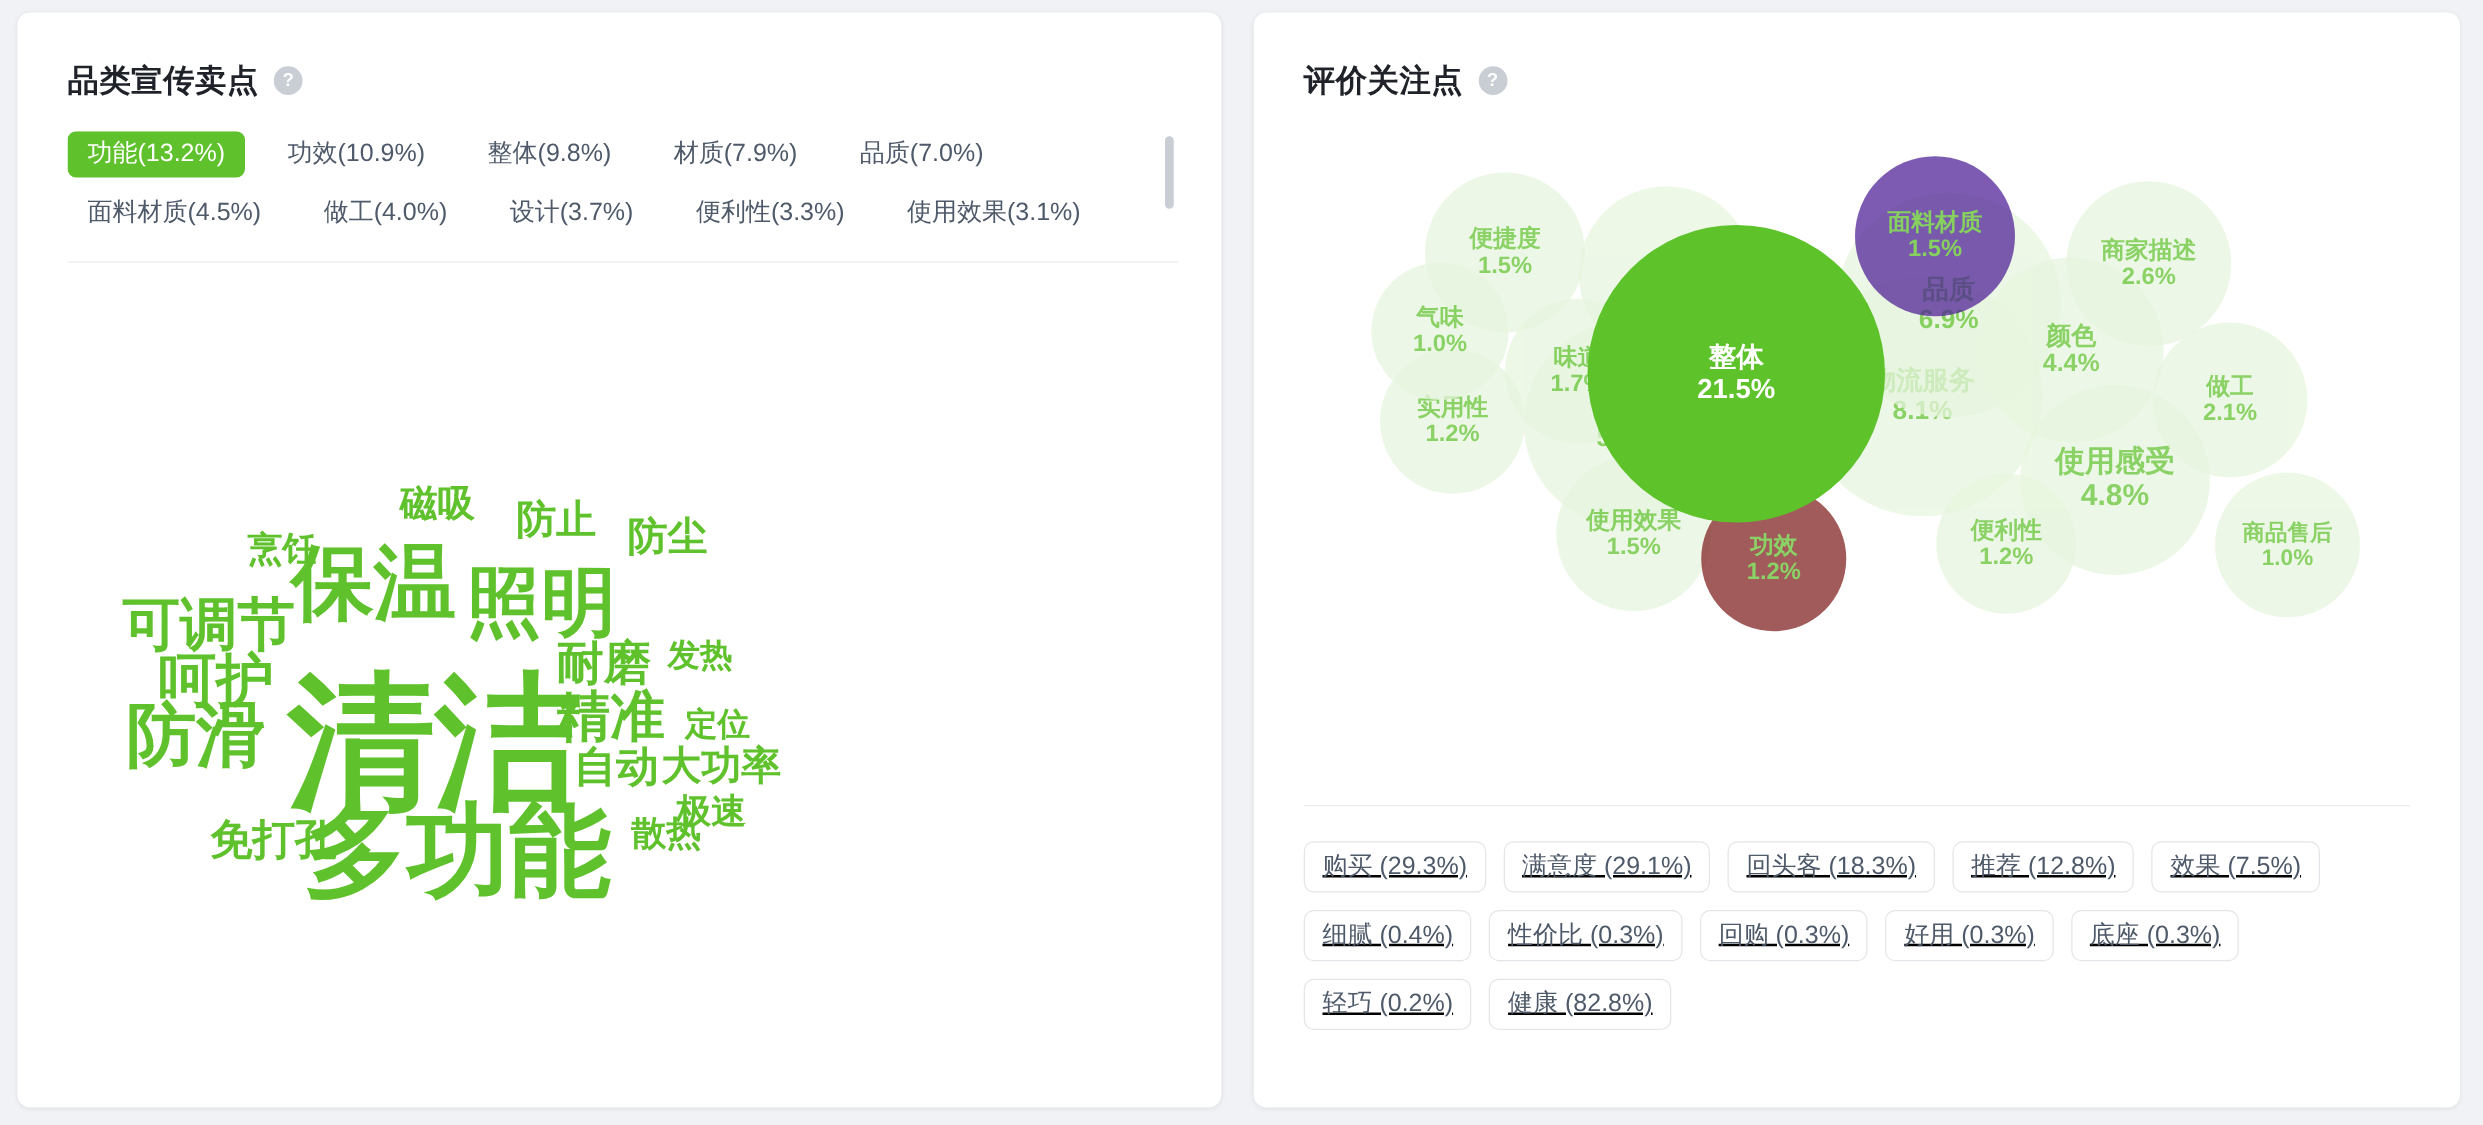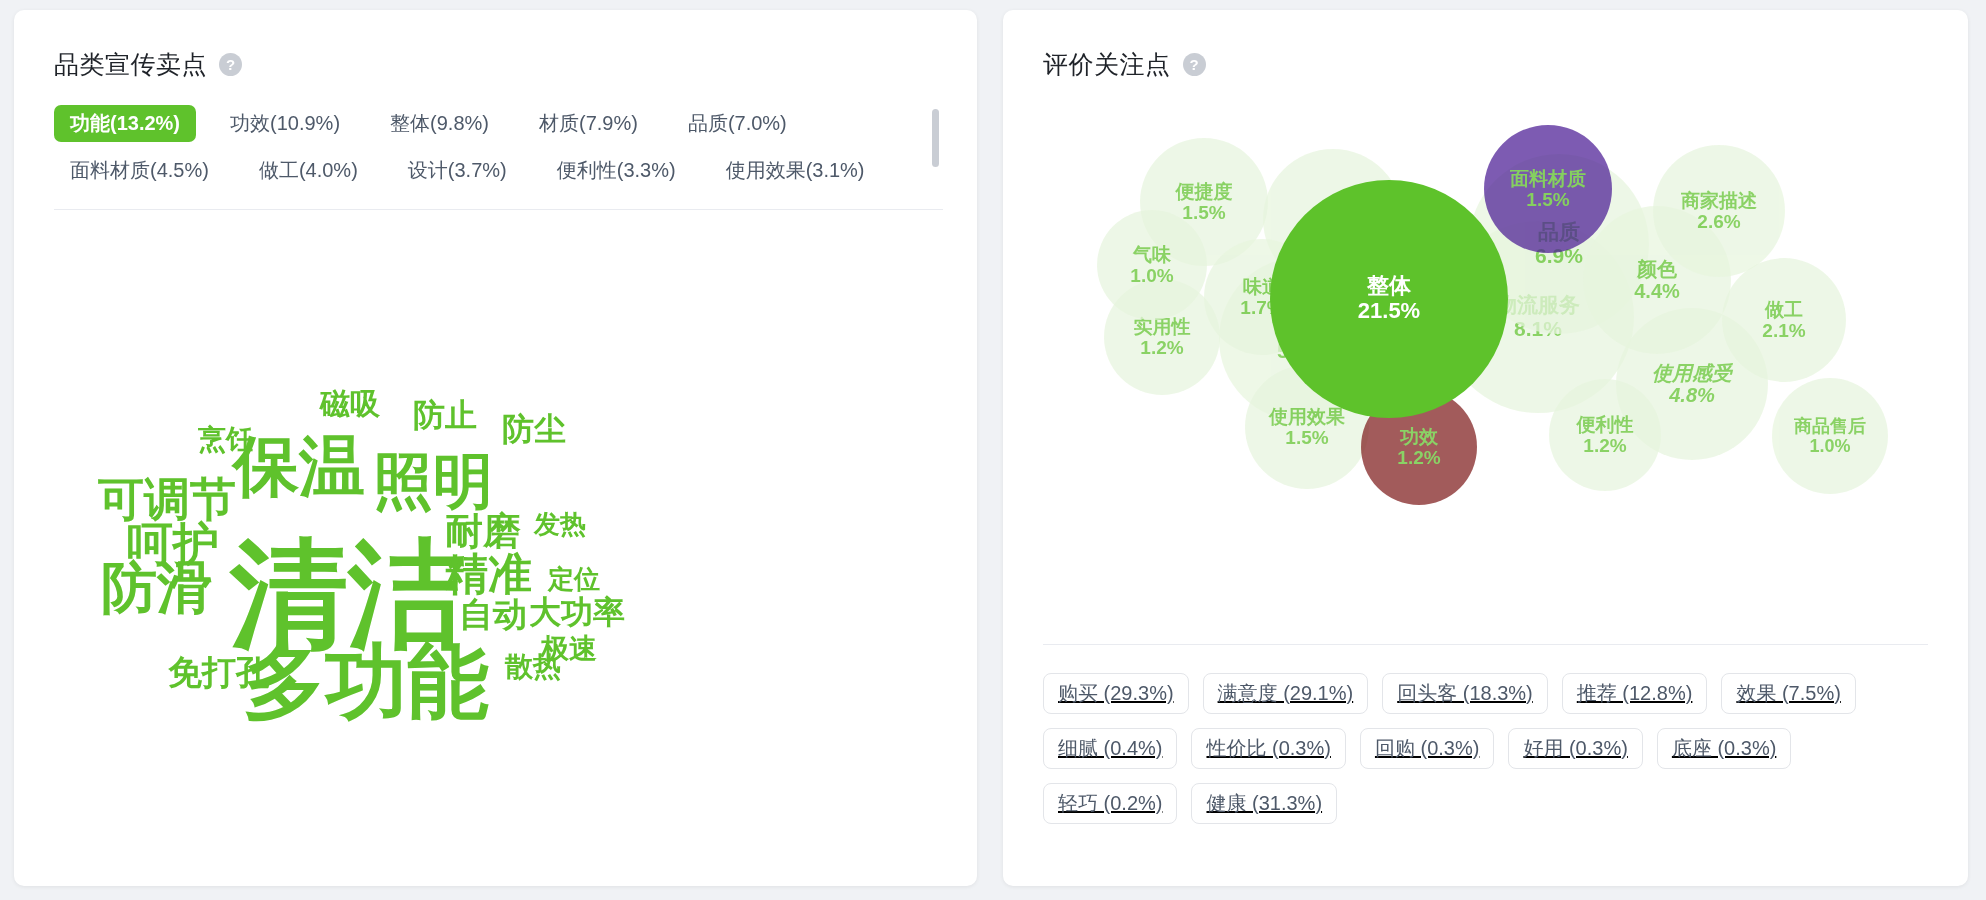"品类宣传卖点" .card-title { font-weight: normal -> bold }
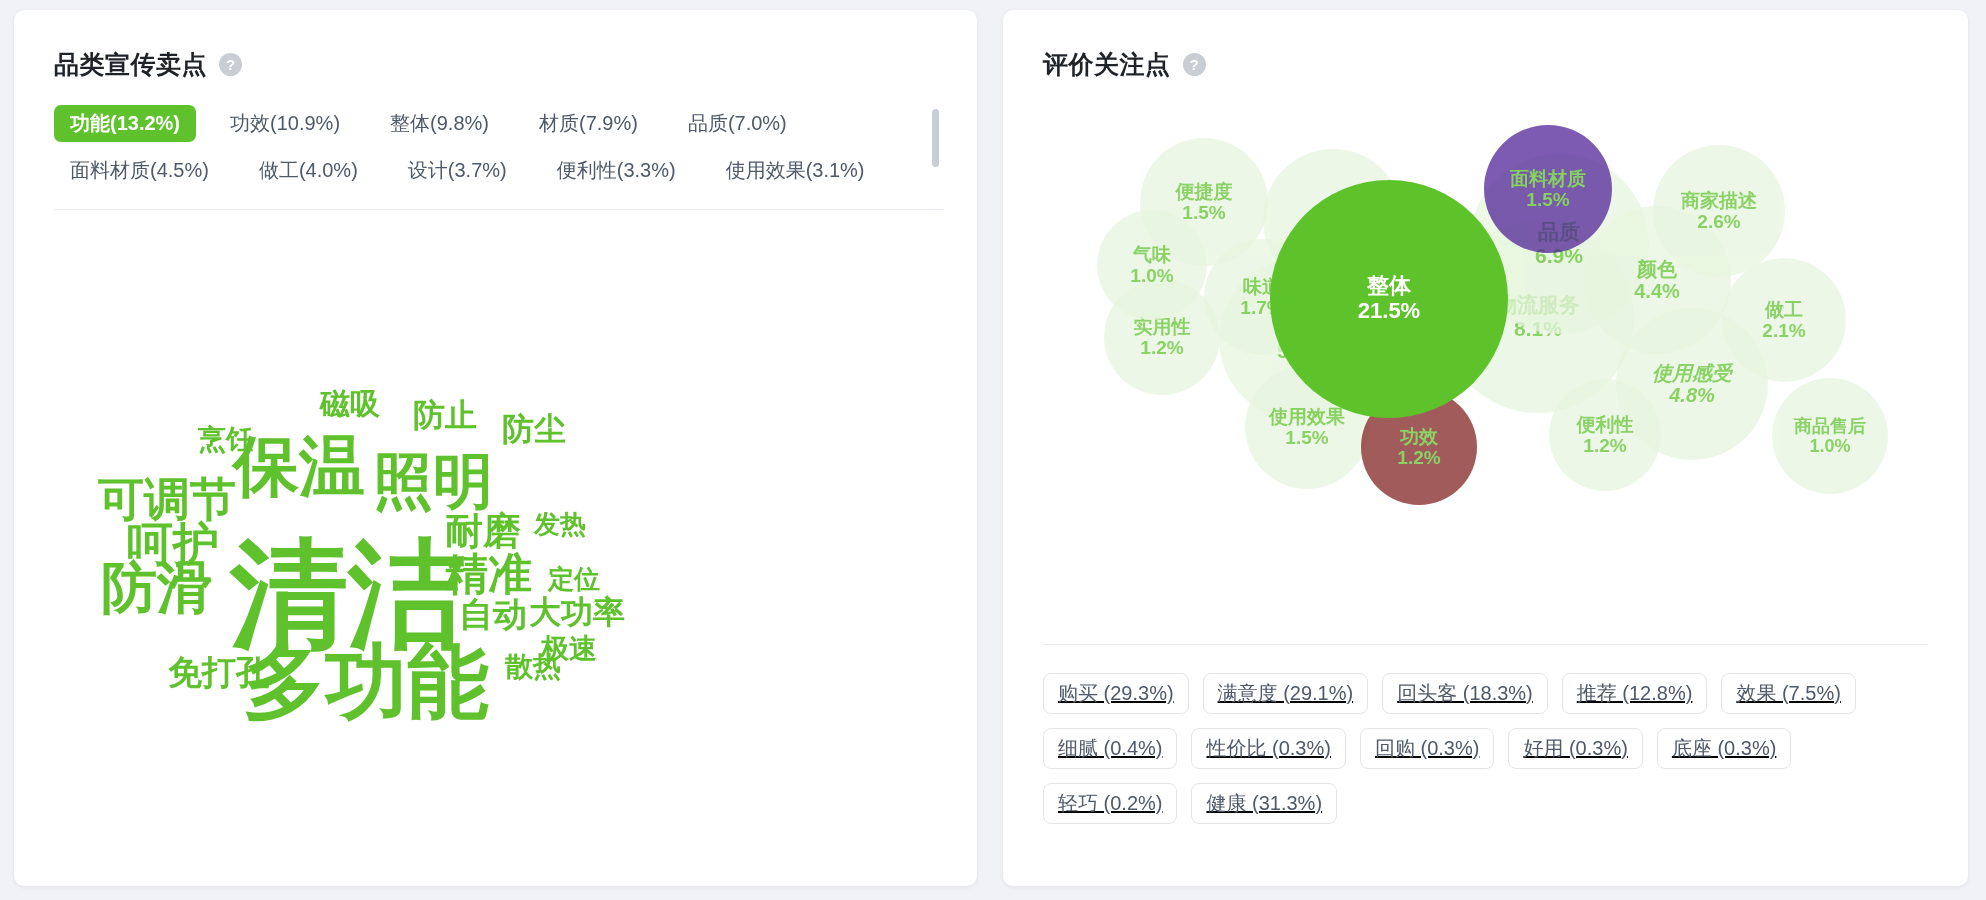"功能(13.2%)" .tab.active { font-weight: bold -> normal }
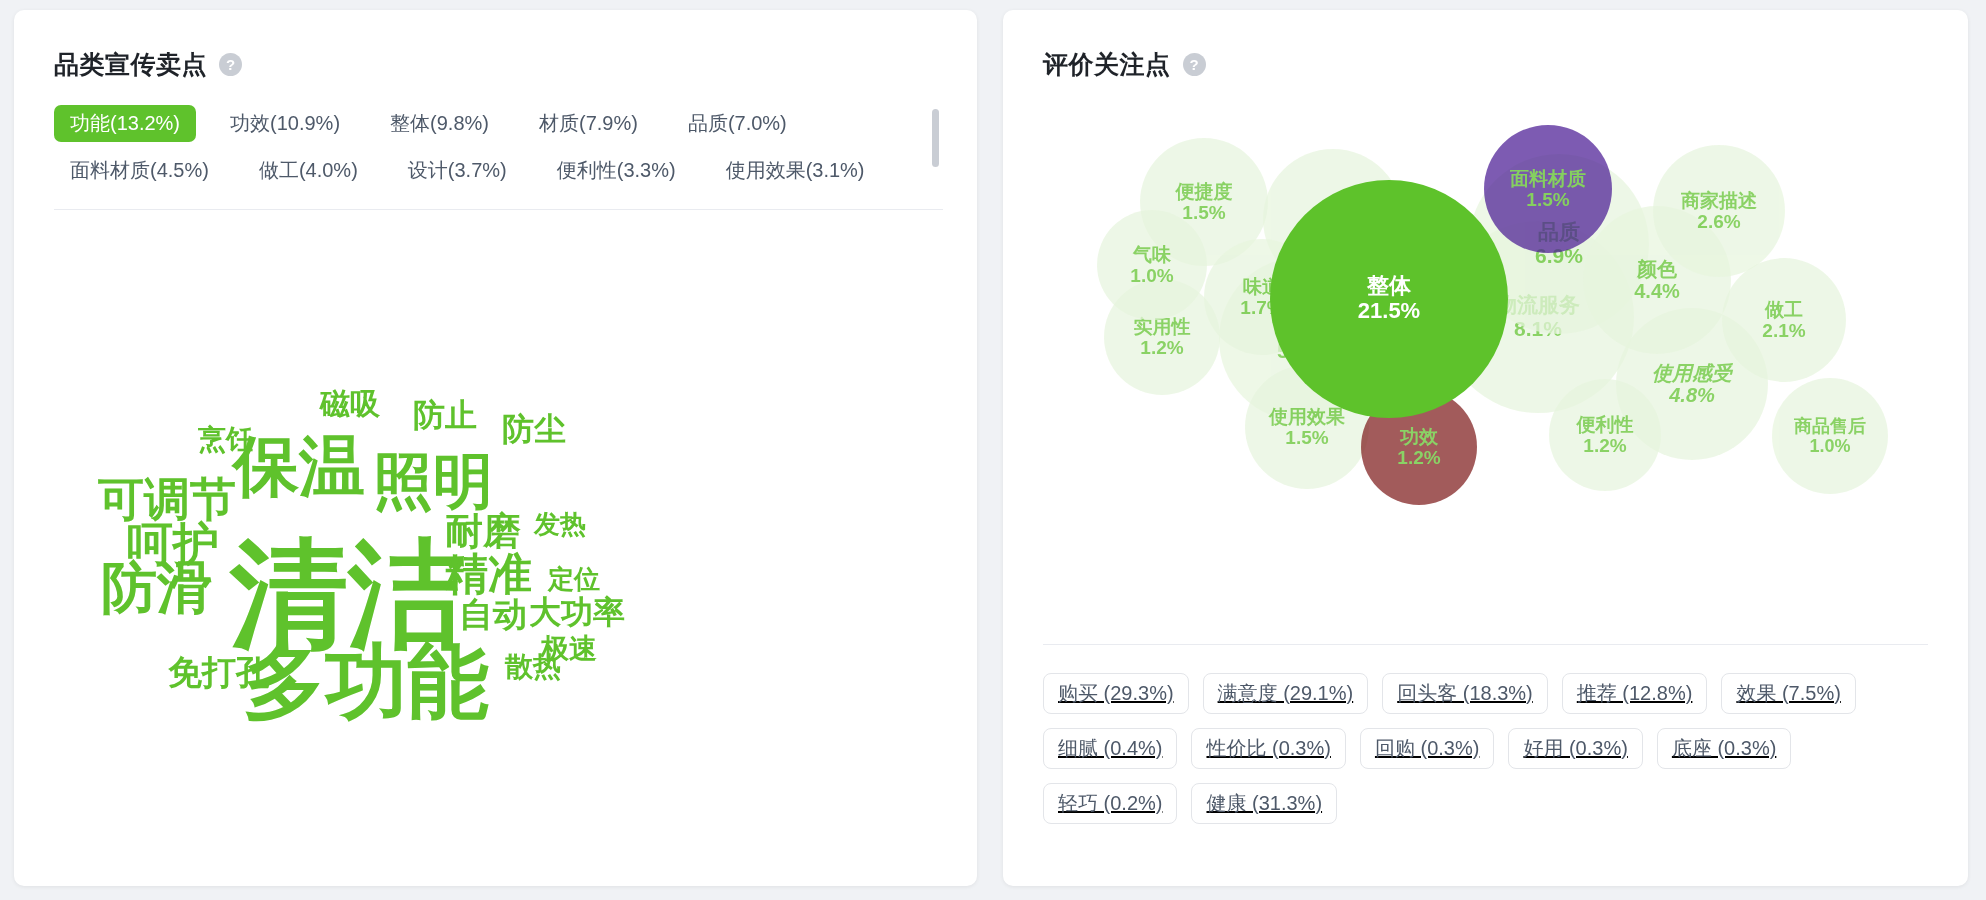"使用感受" div.bubble { font-size: 20px -> 24px; font-style: italic -> none }
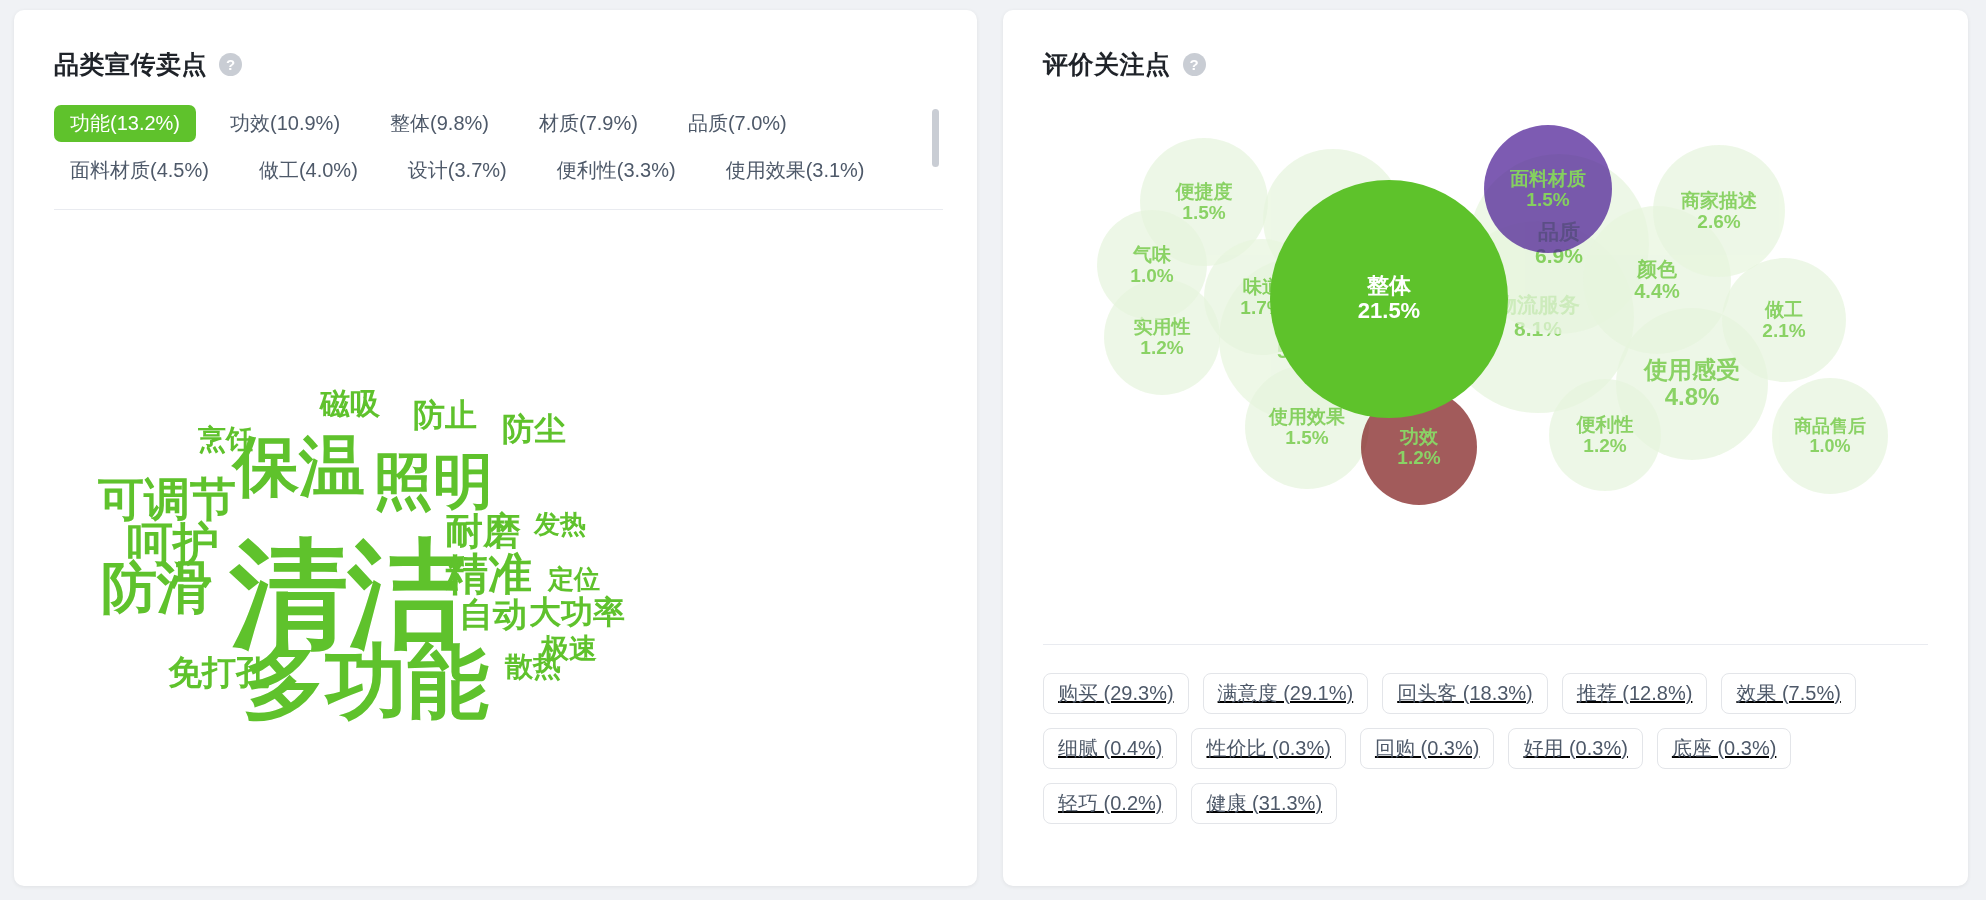"健康 (31.3%)" div.tag { text: 31.3% -> 82.8% }
